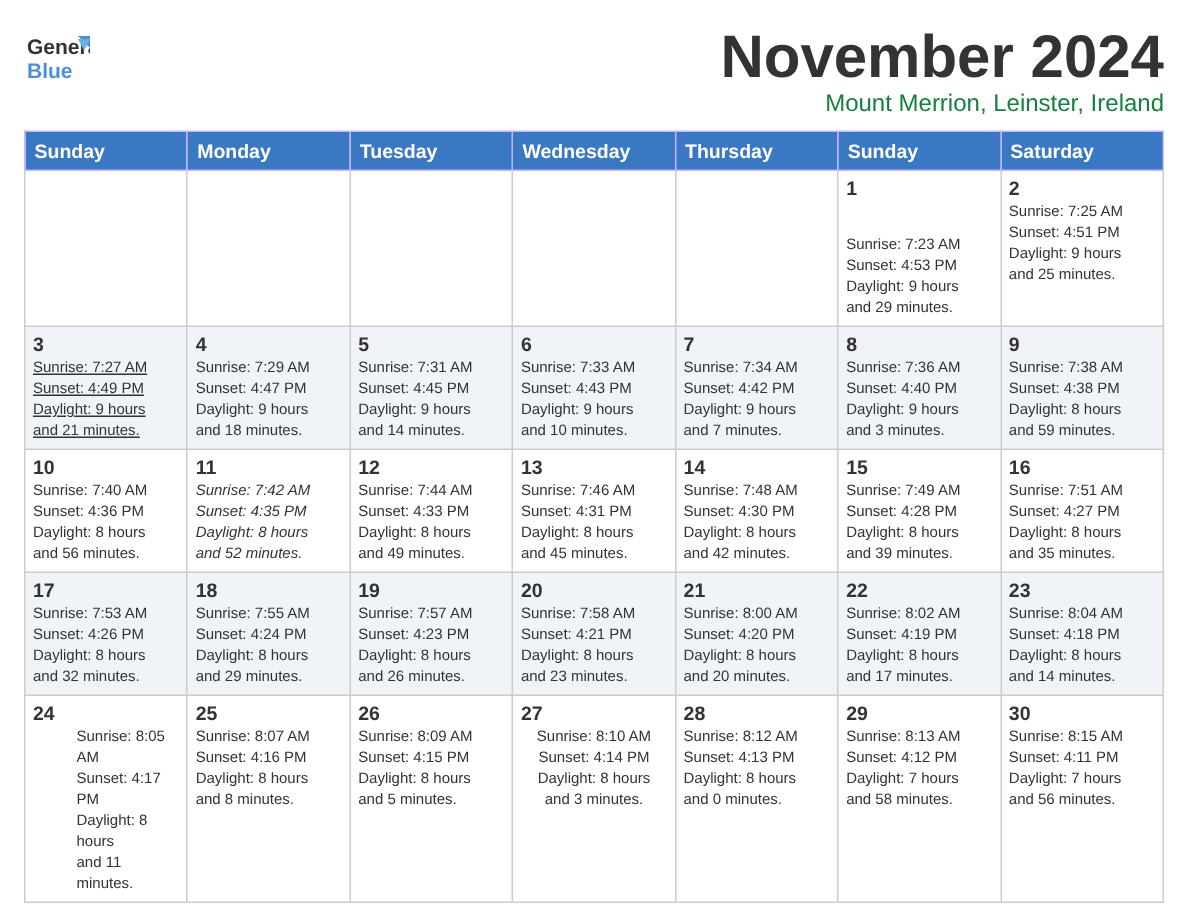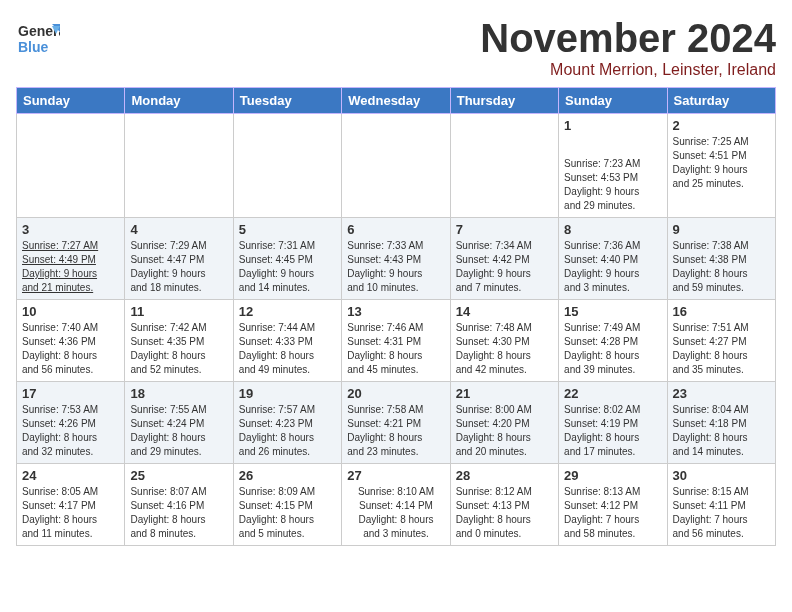"Mount Merrion, Leinster, Ireland" .location { color: #7f1d1d -> #15803d }
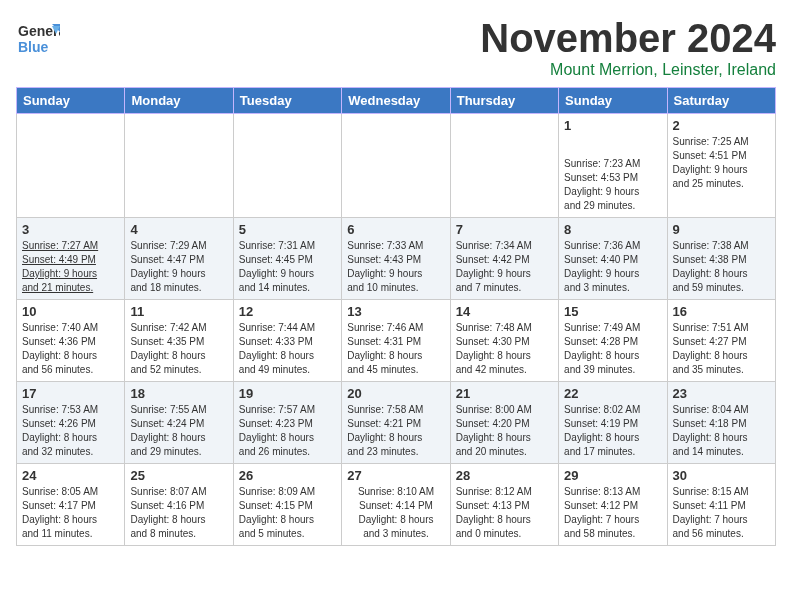"Sunrise: 7:42 AM" div.day-info { font-style: none -> italic }
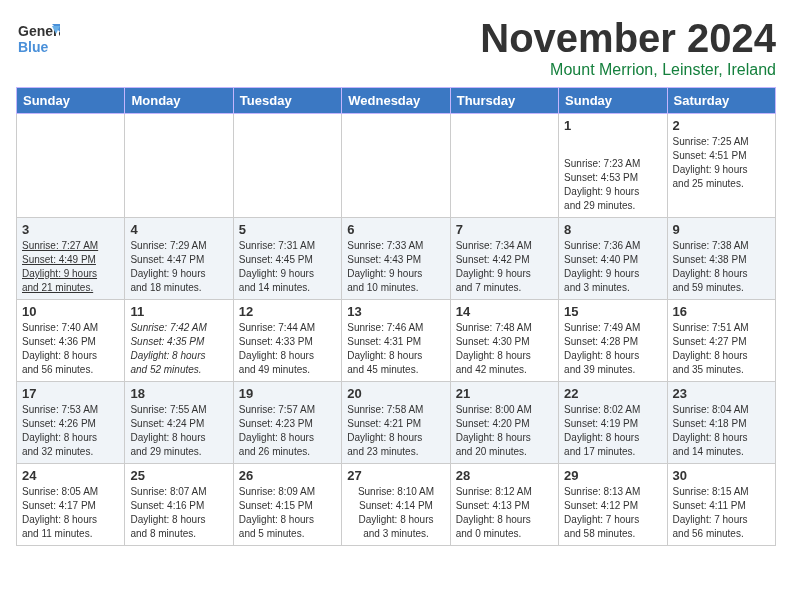"Sunrise: 8:05 AM" div.day-info { margin-left: none -> 29px }
